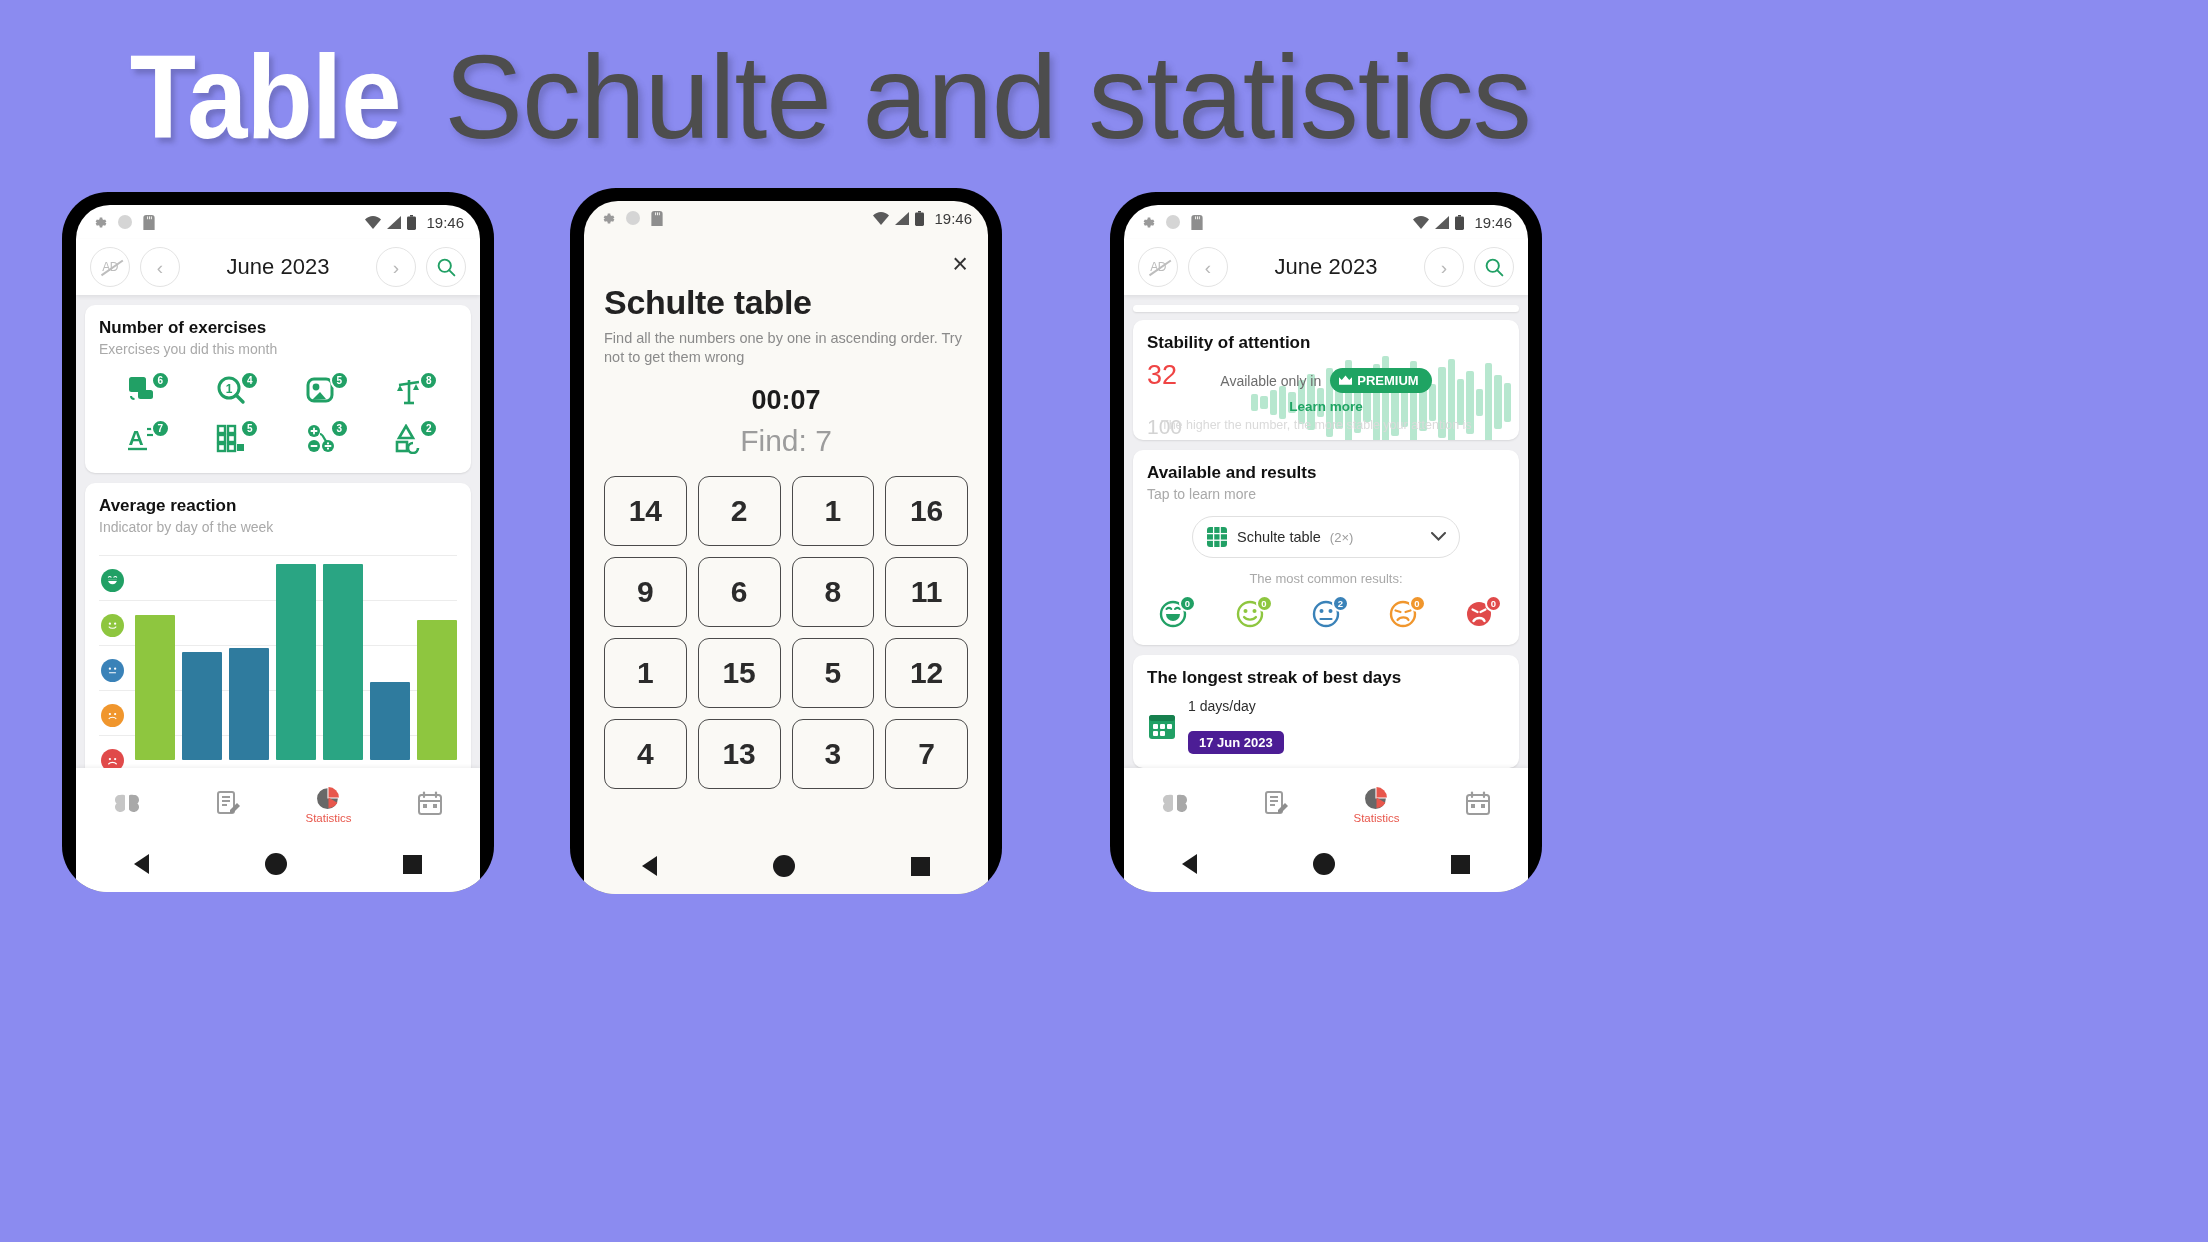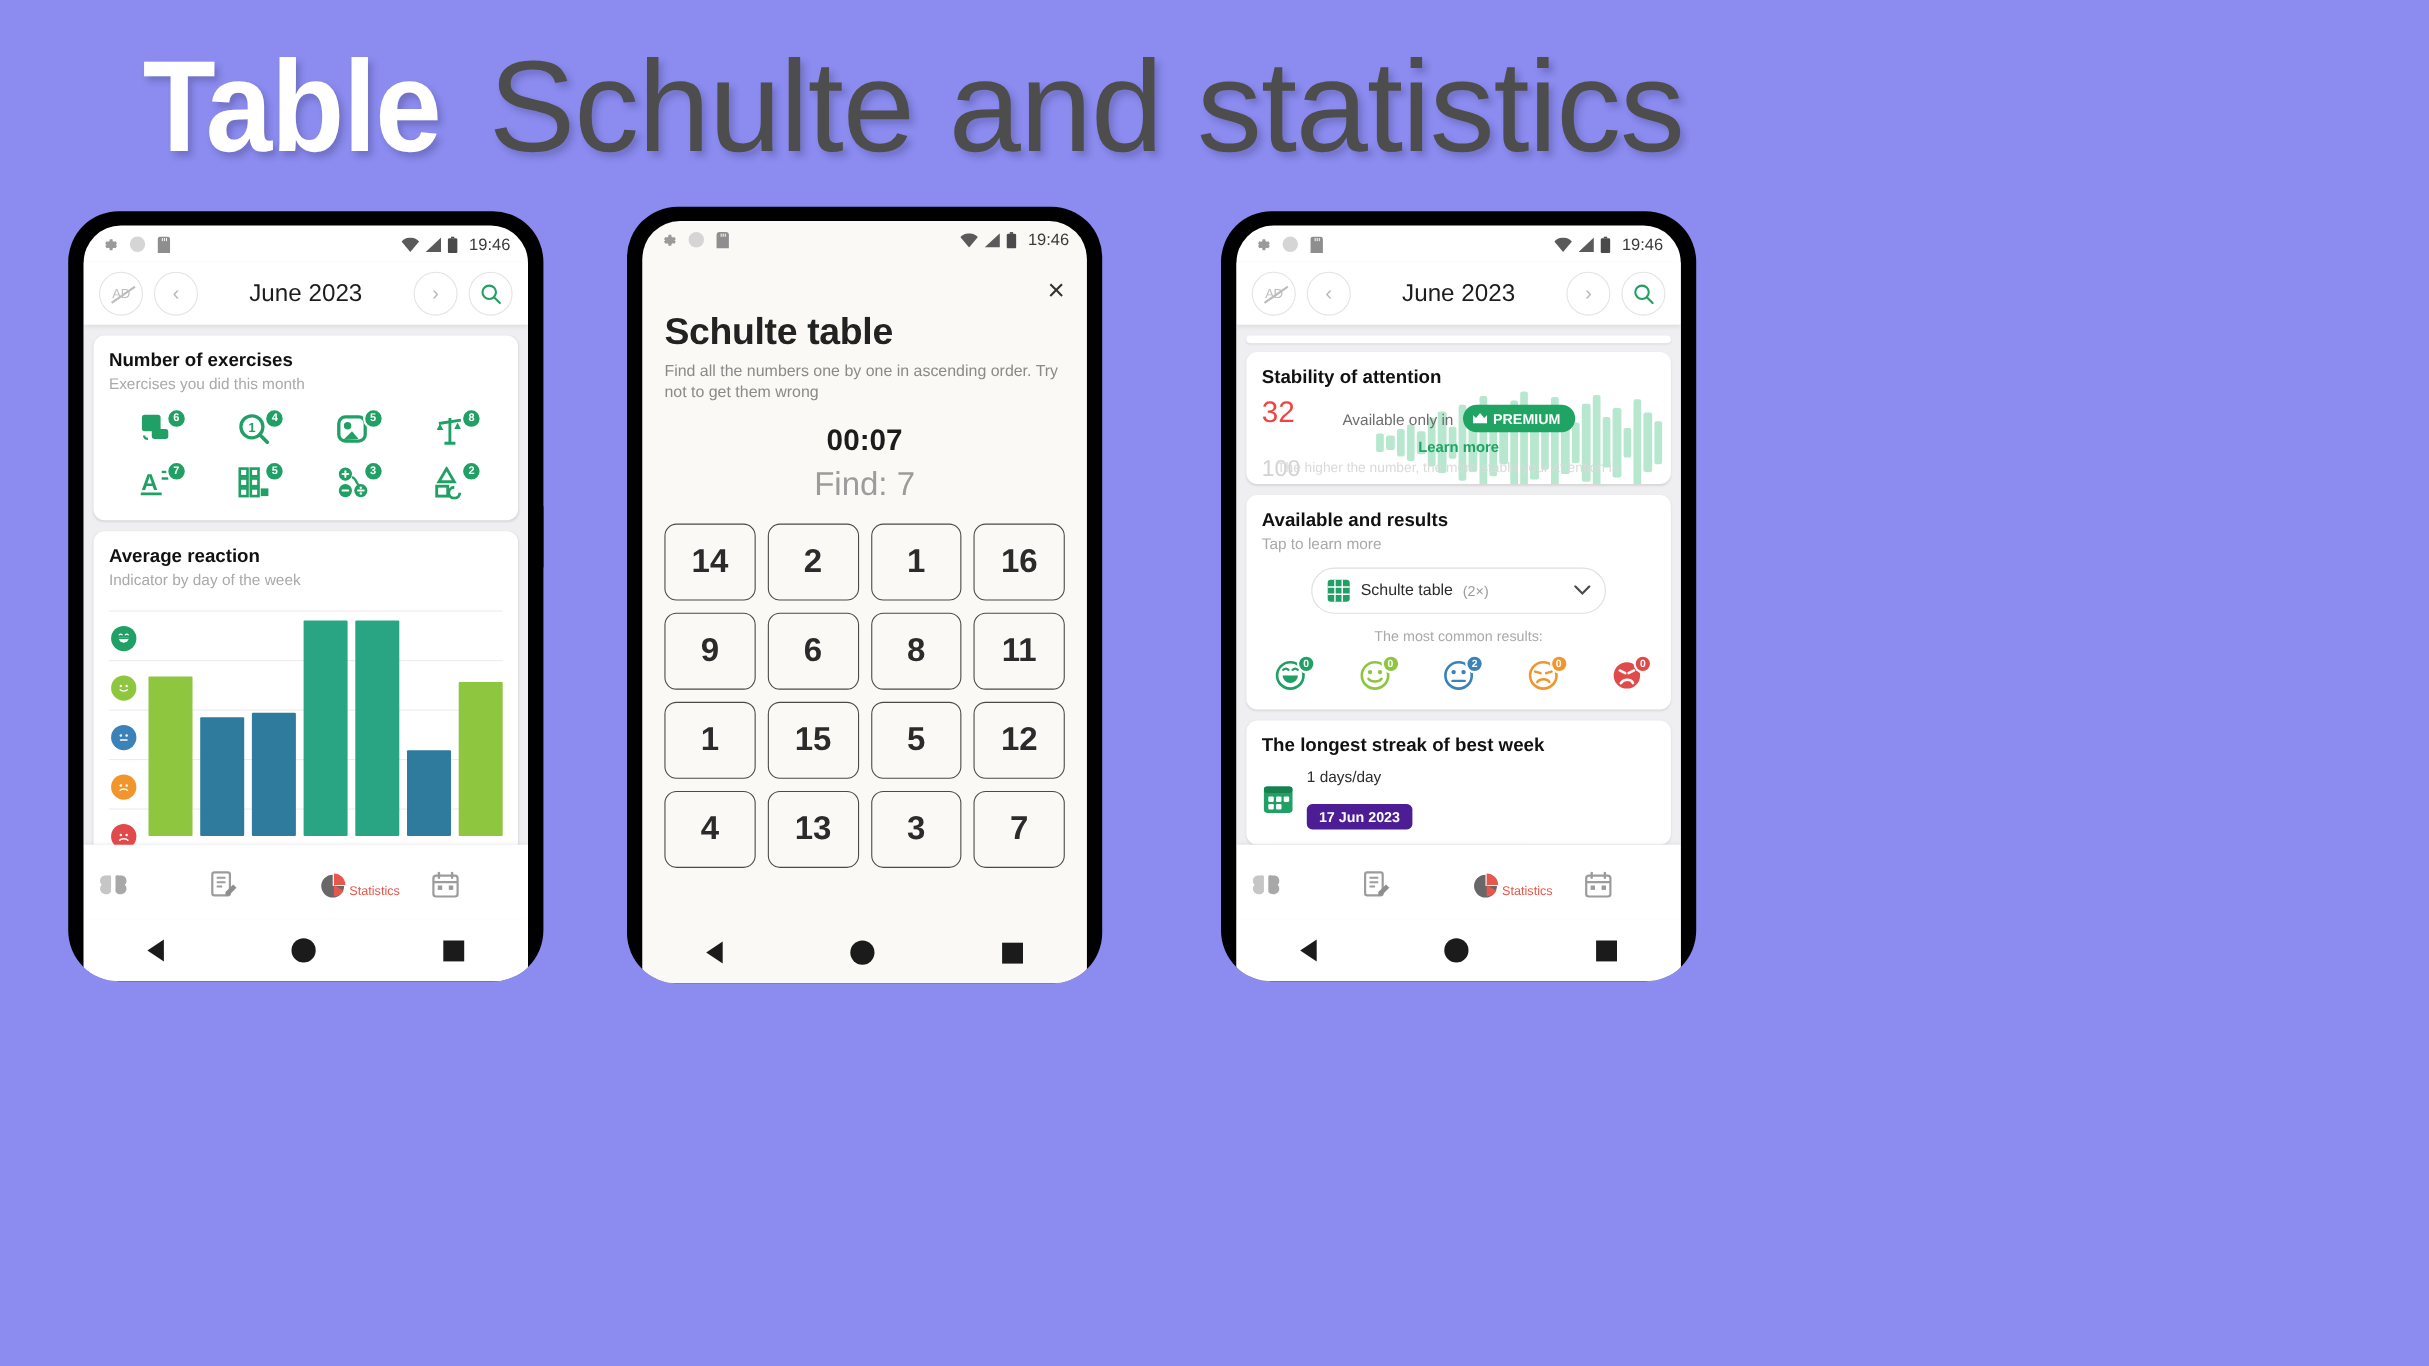"The longest streak of best" div.streak-title { text: week -> days }
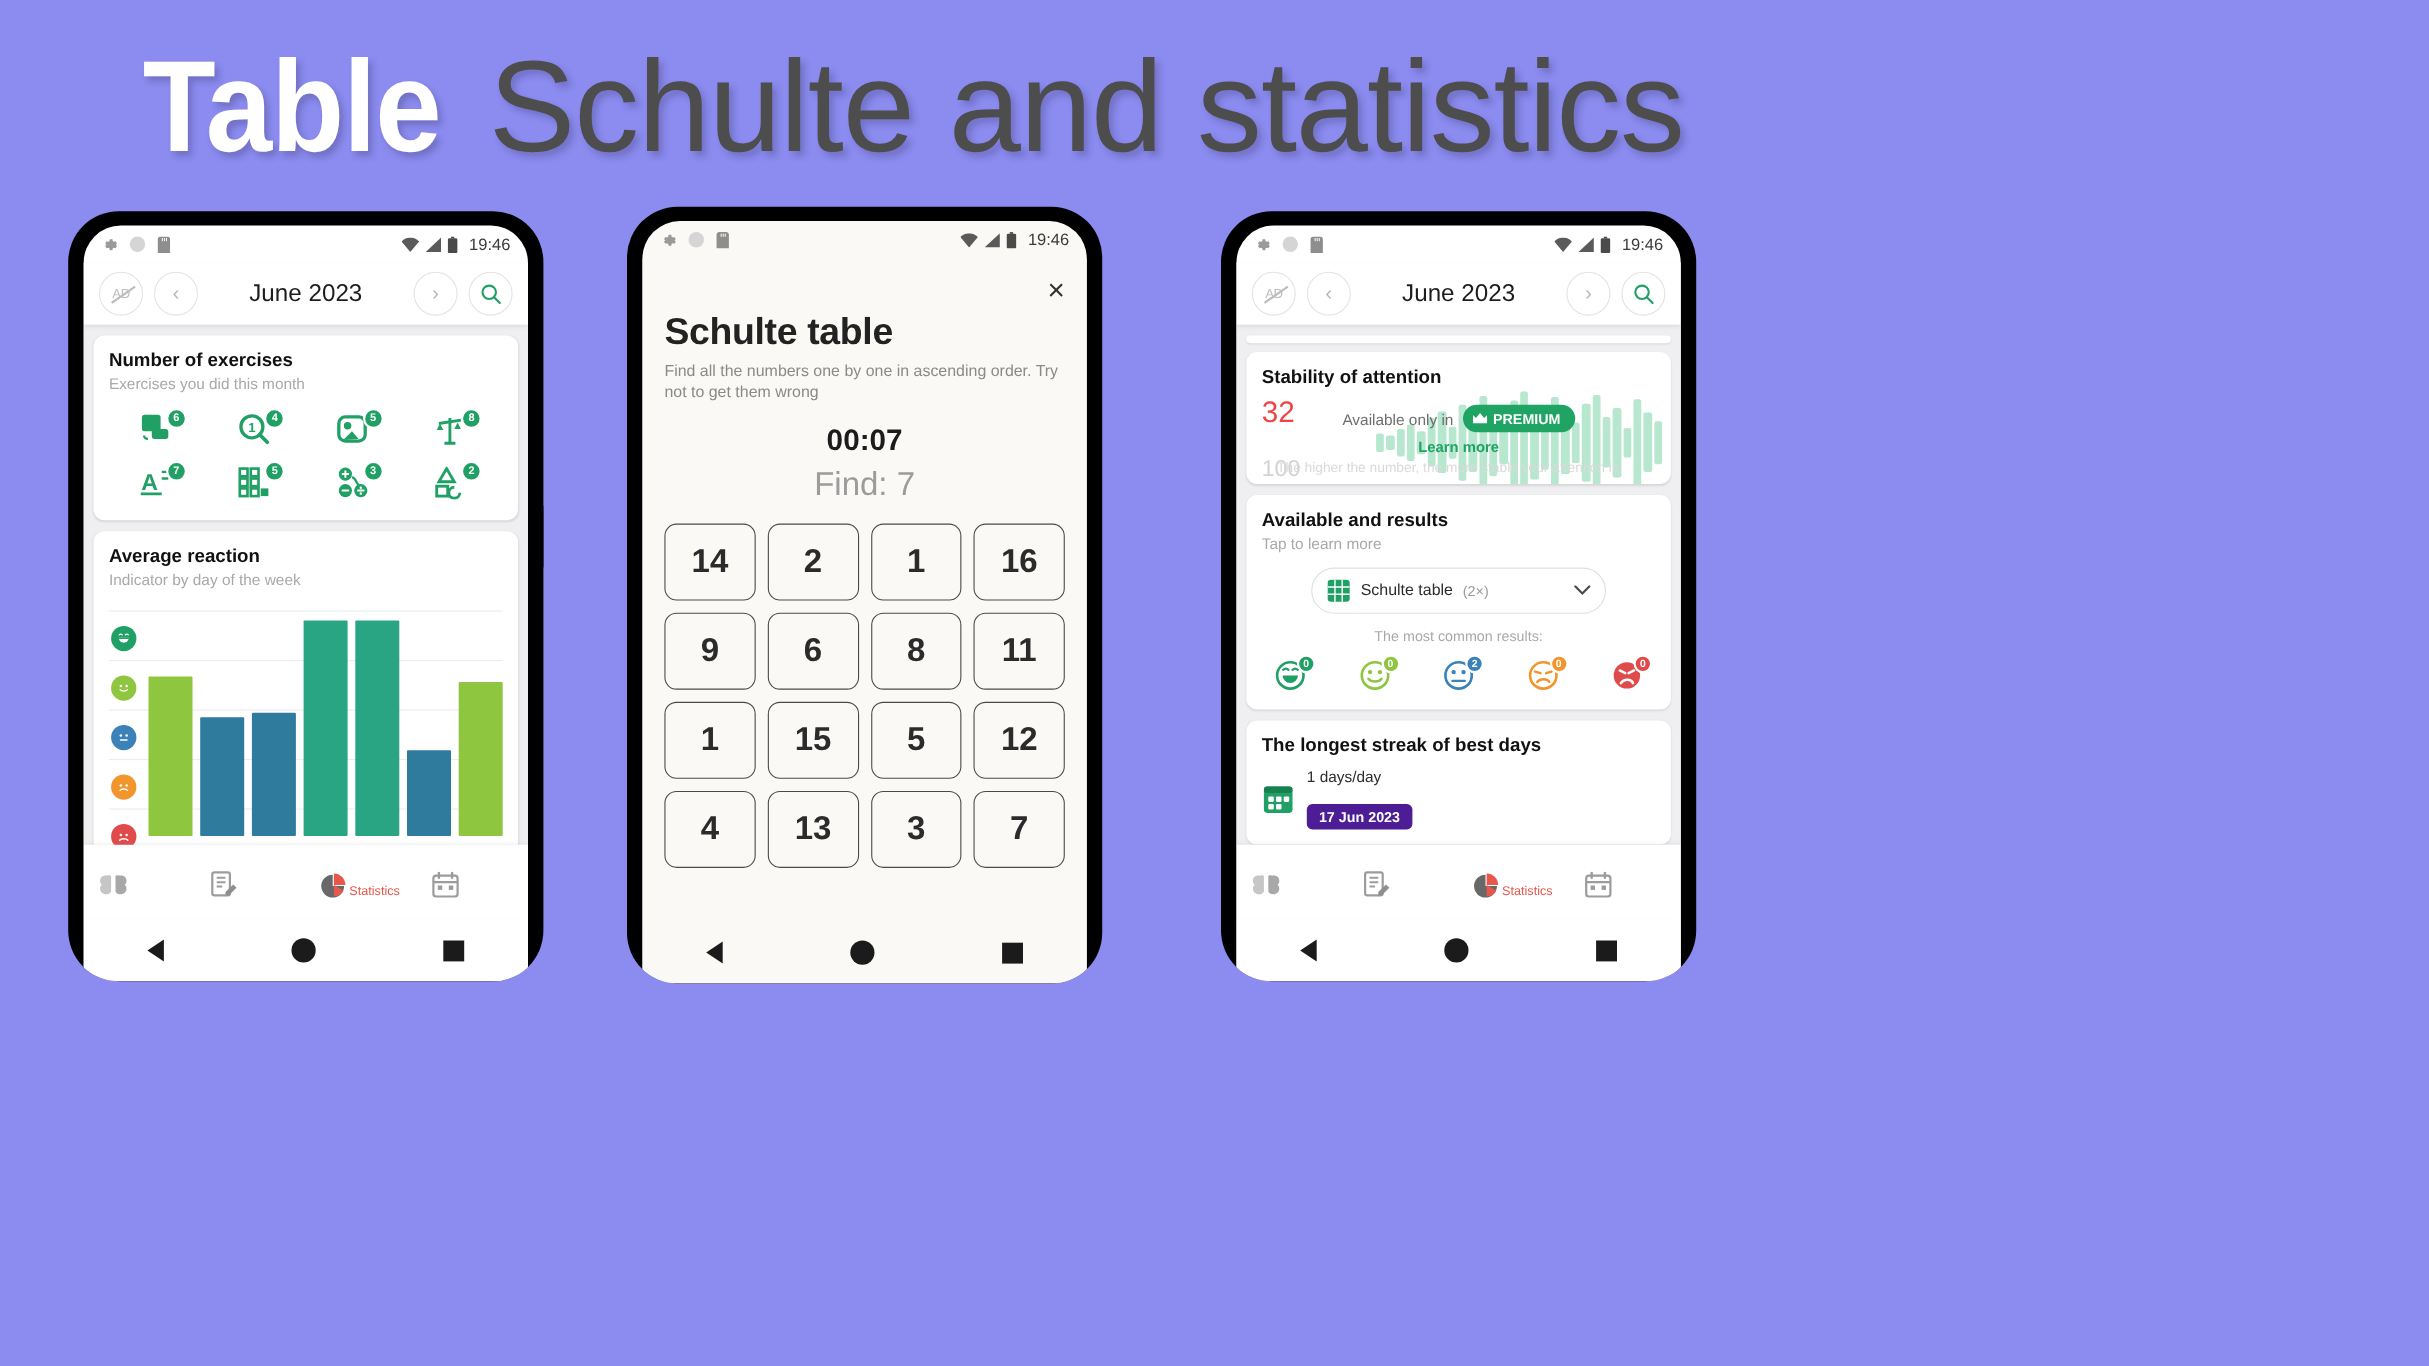"Statistics" .navitem { align-items: flex-end -> center; flex-direction: row -> column }
